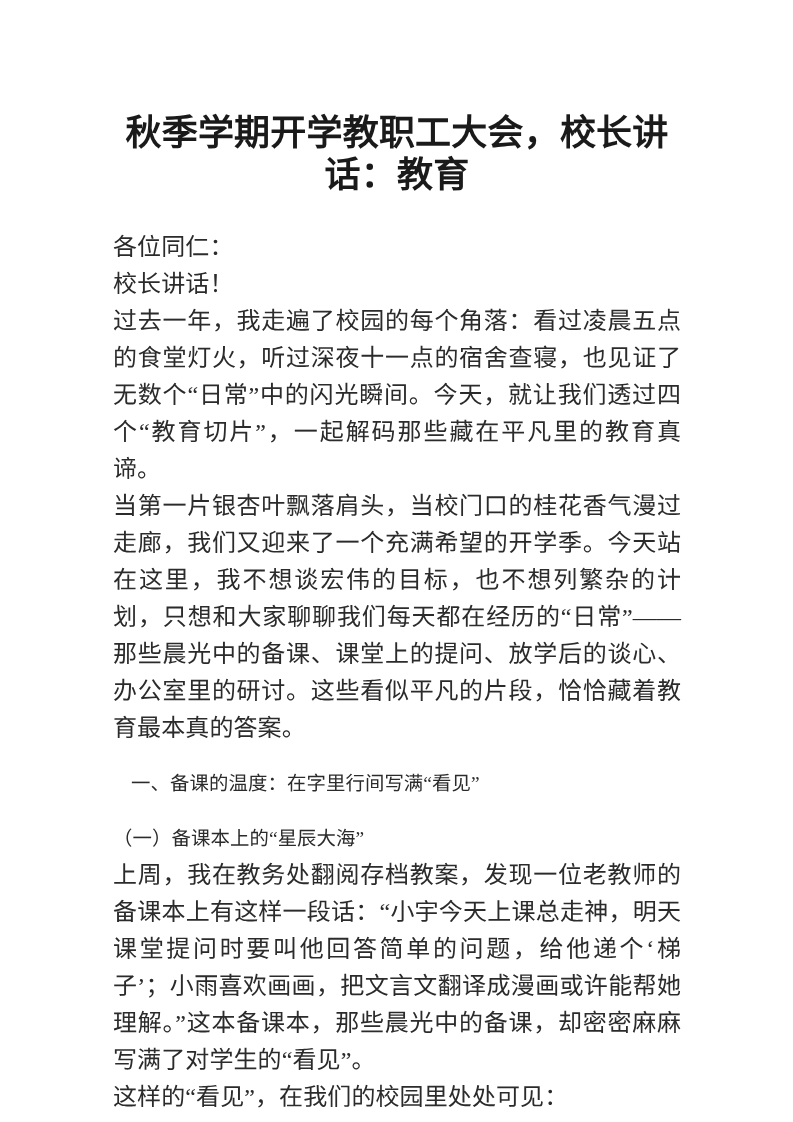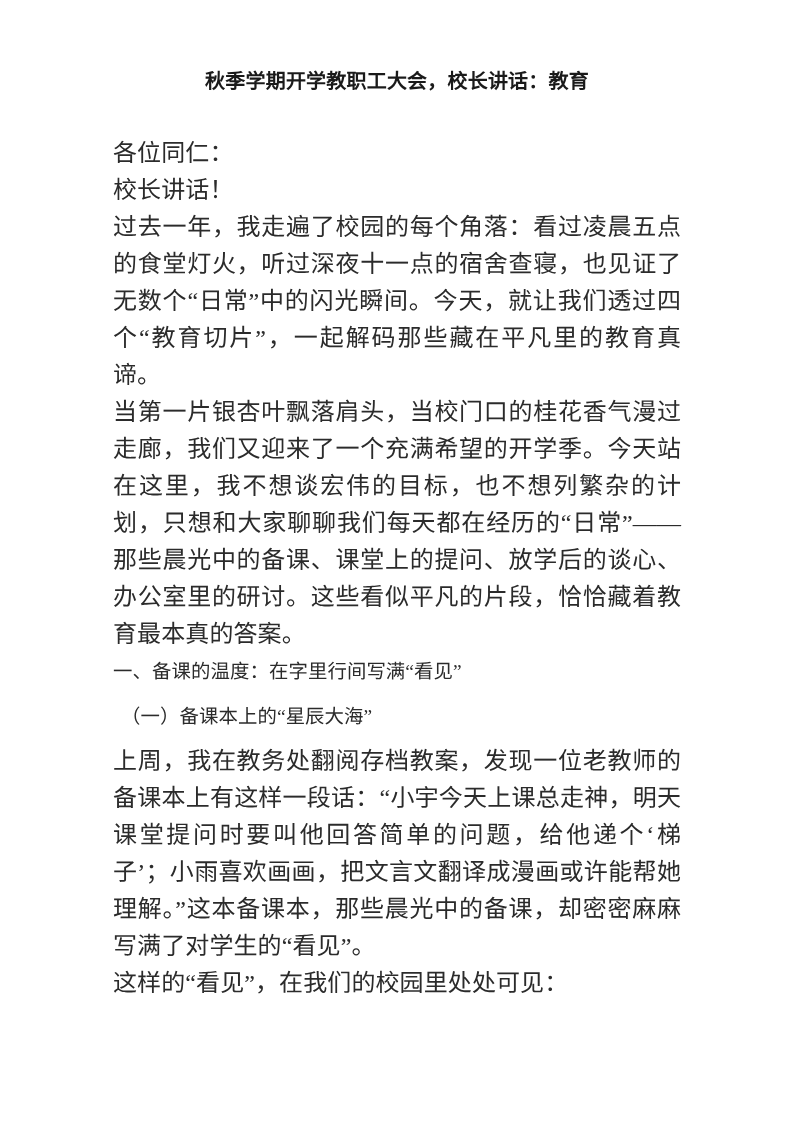"秋季学期开学教职工大会，校长讲话：教育" .doc-title { font-size: 20px -> 36px; padding-top: 60px -> 112px }
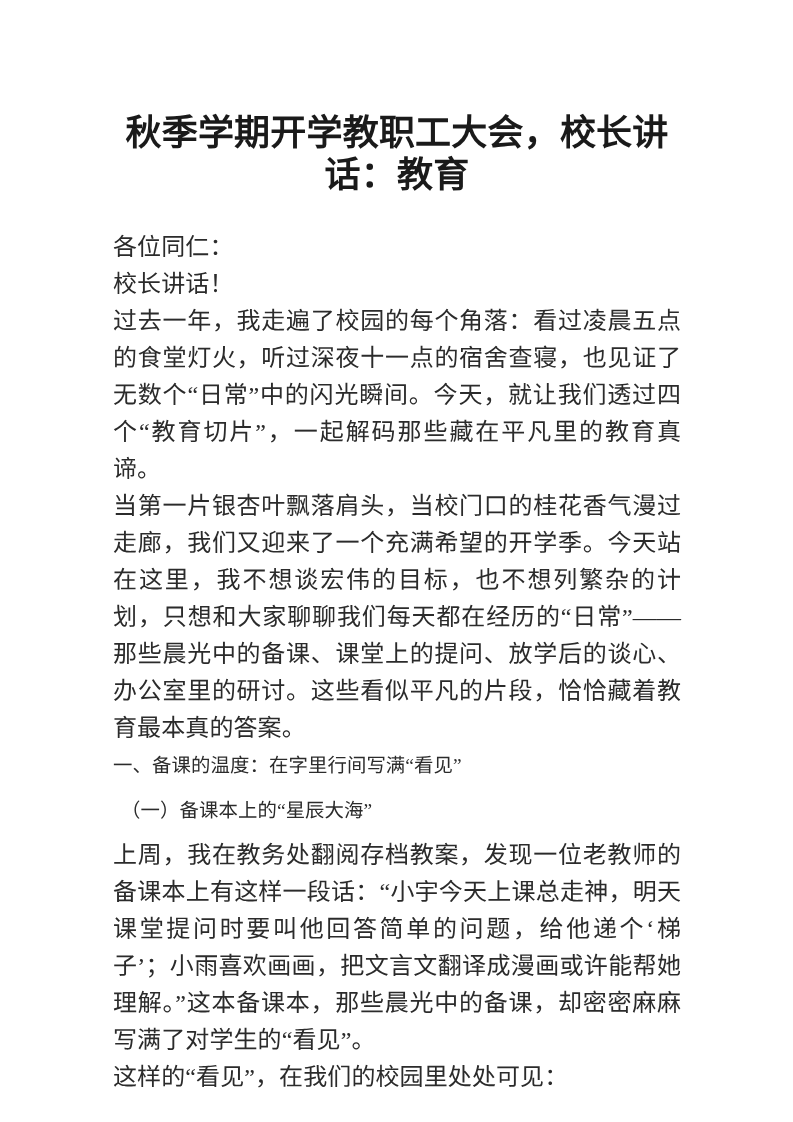"一、备课的温度：在字里行间写满“看见”" p.heading-line { margin: 0 -> 18px }
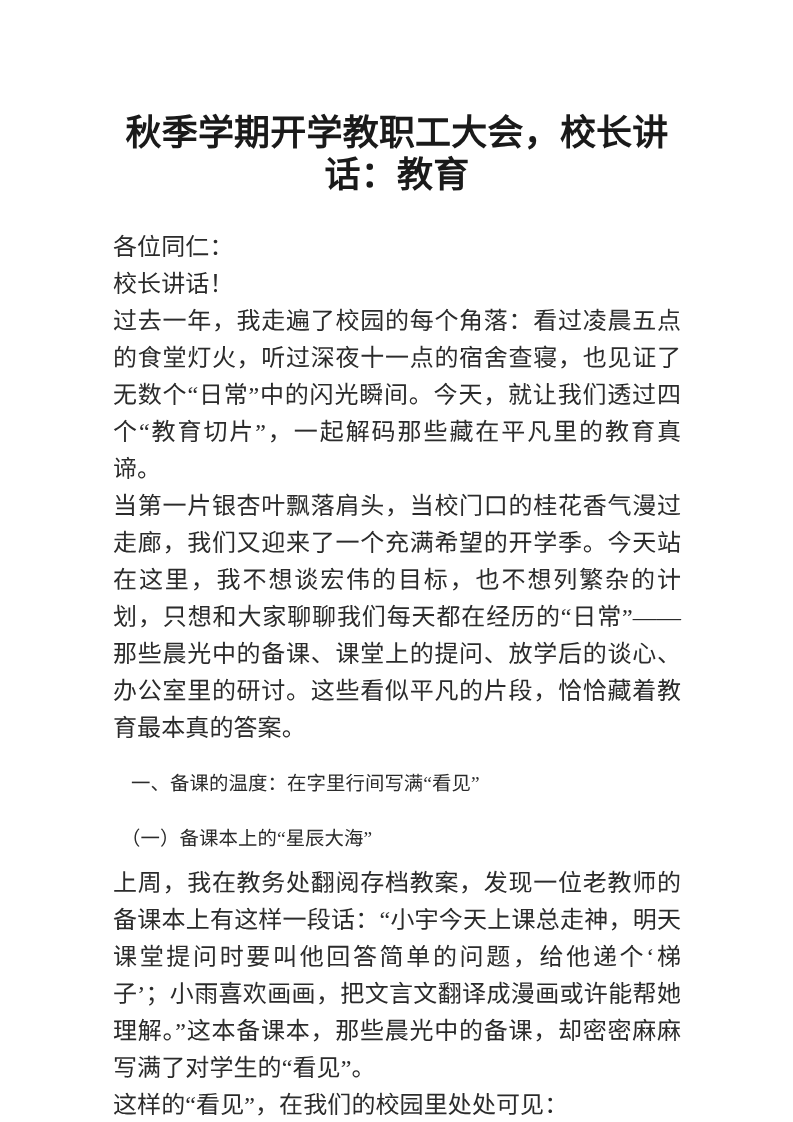"（一）备课本上的“星辰大海”" p.sub-heading-line { margin: 8px -> 0 }
